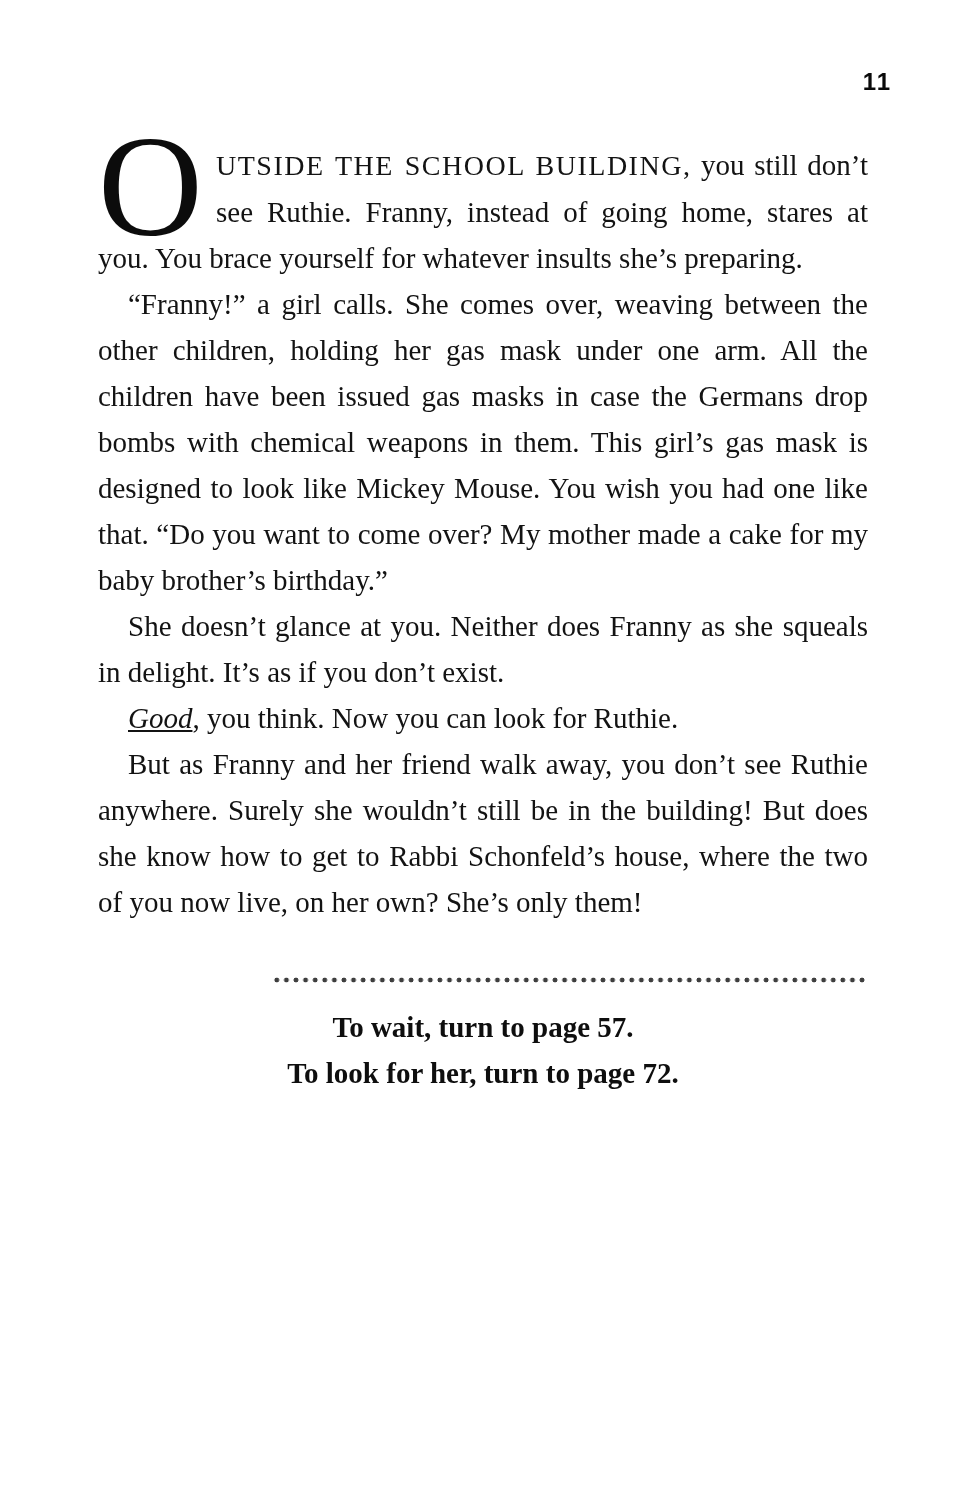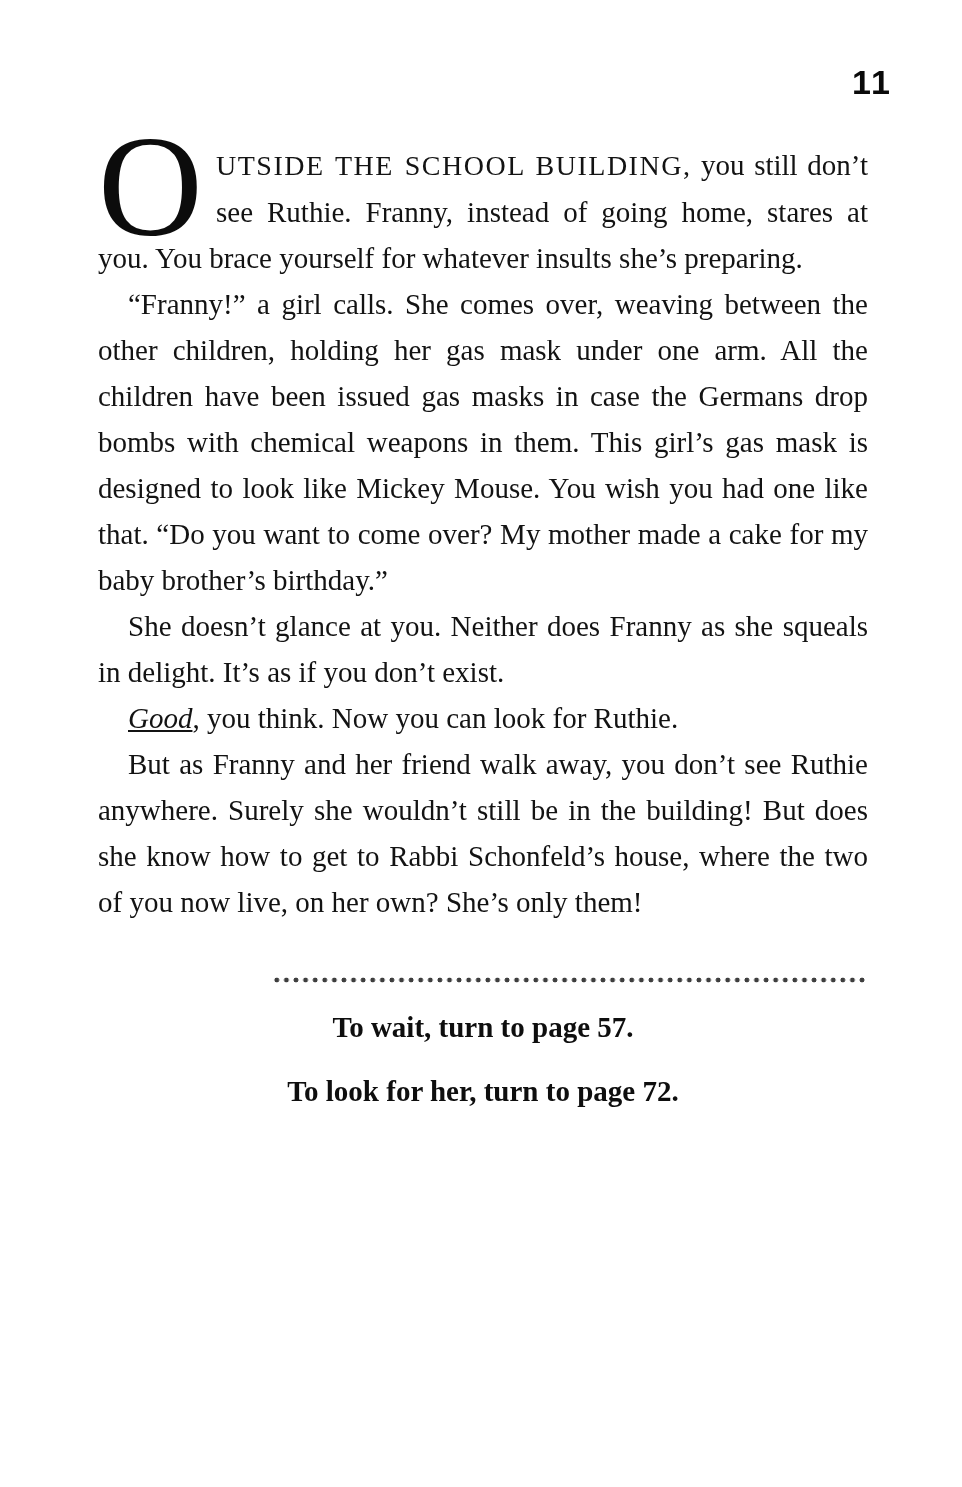"11" .folio { font-size: 34px -> 24px }
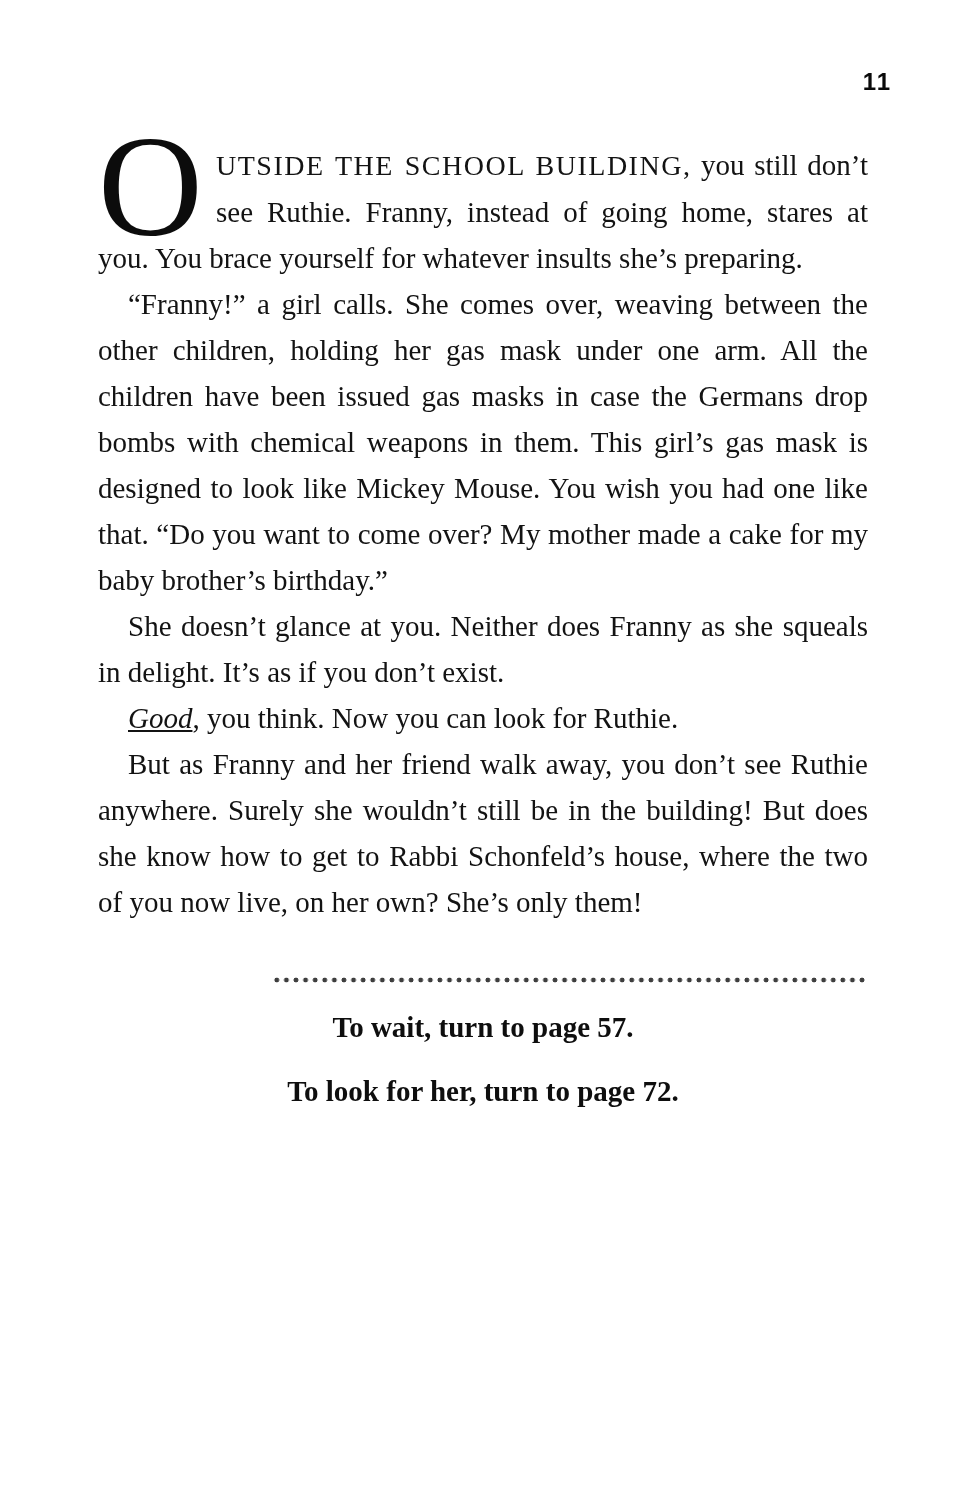"To look for her, turn" .choice + .choice { margin-top: 24px -> 6px }
